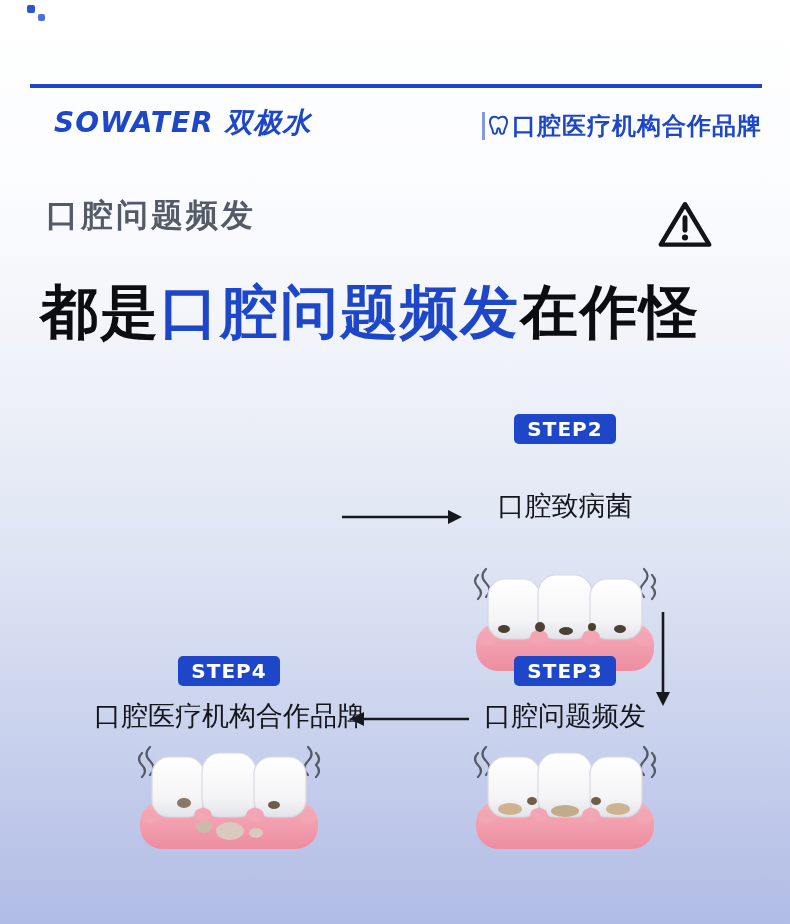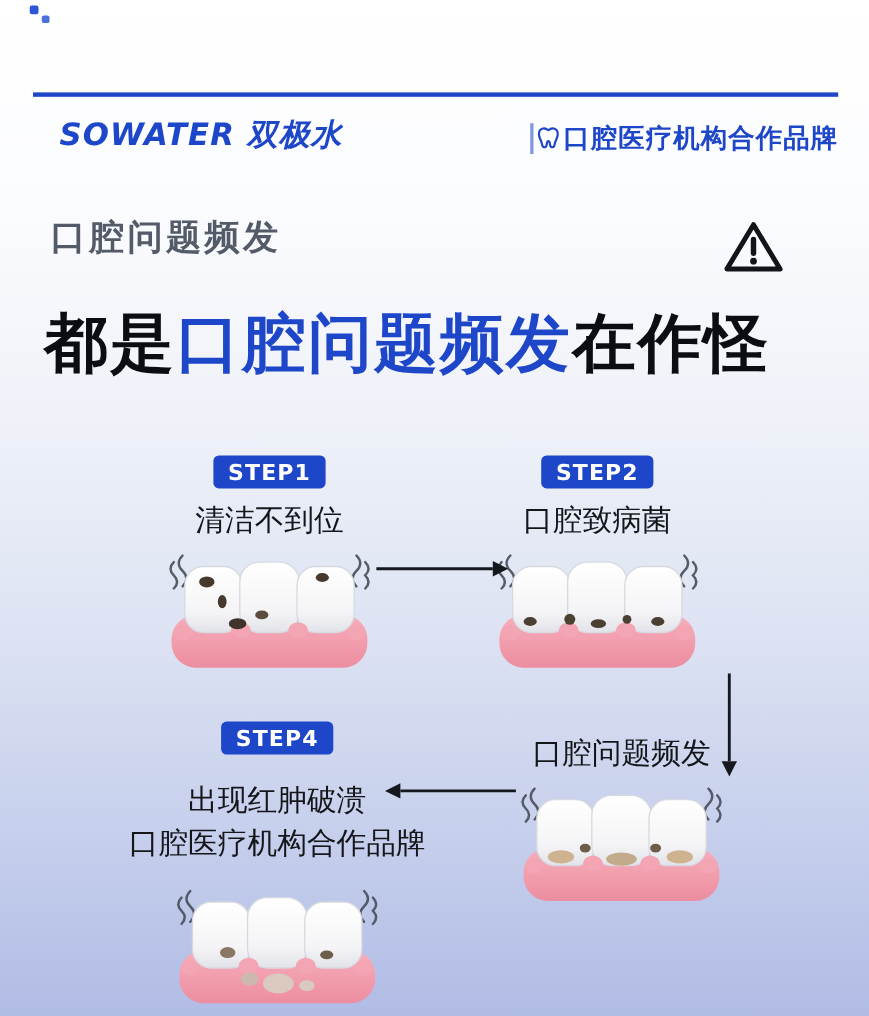"STEP1" div.step { html: <div> <div>STEP1</div> <div> <div>清洁不到位</div> <div></div> </div> <svg> <use></use> <g> <ellipse></ellipse> <ellipse></ellipse> <ellipse></ellipse> <ellipse></ellipse> <ellipse></ellipse> </g> </svg> </div> -> none }
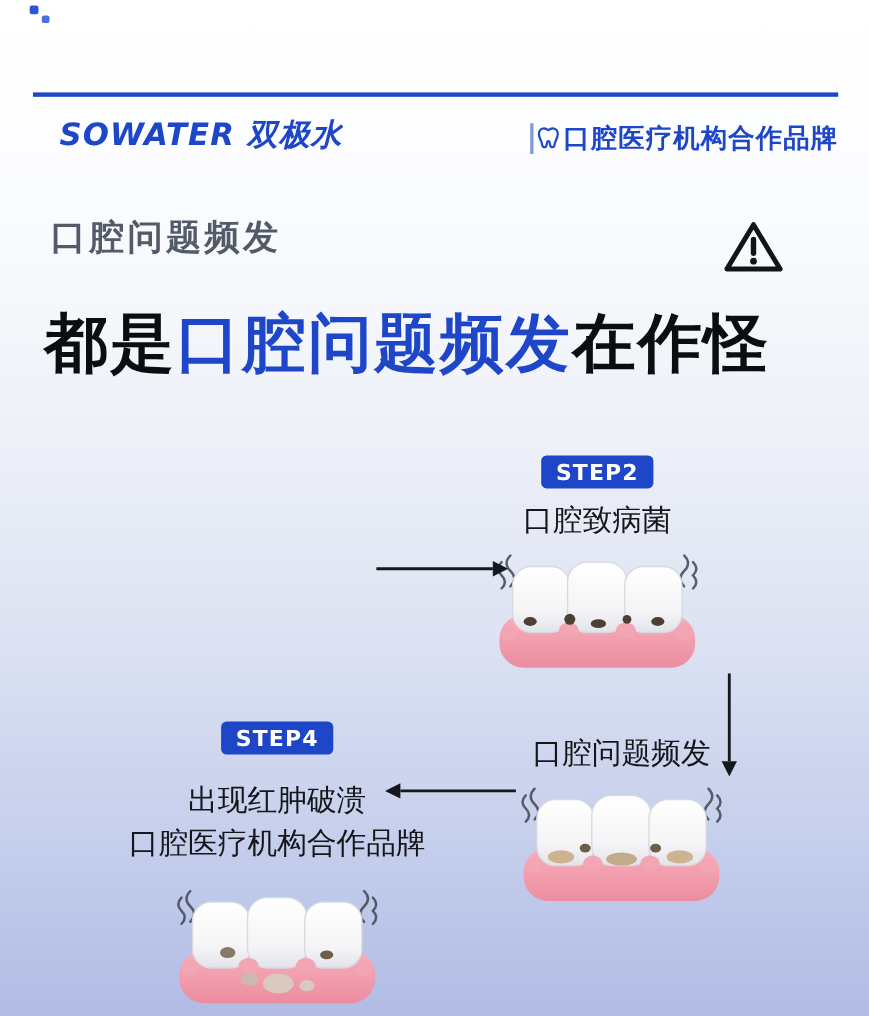"STEP2" .s2 { gap: none -> 32px; left: 403px -> 425px }
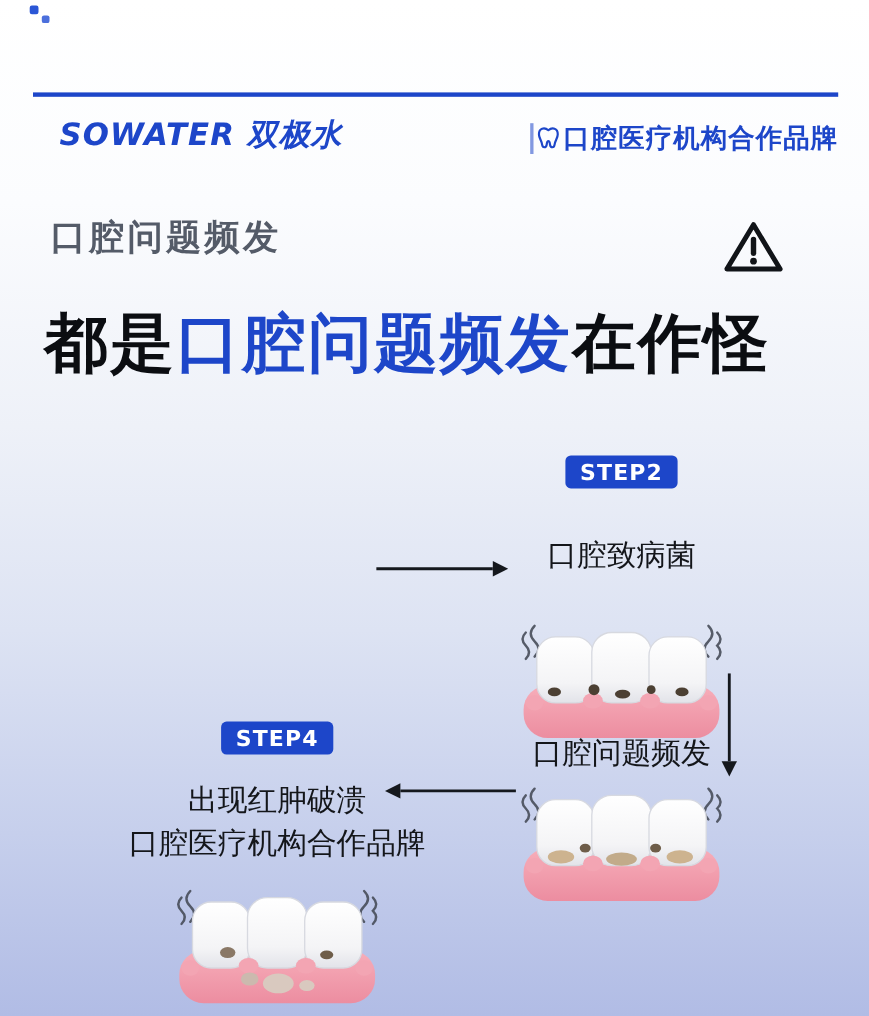"STEP4" .s4 { gap: 12px -> none; left: 112px -> 89px }
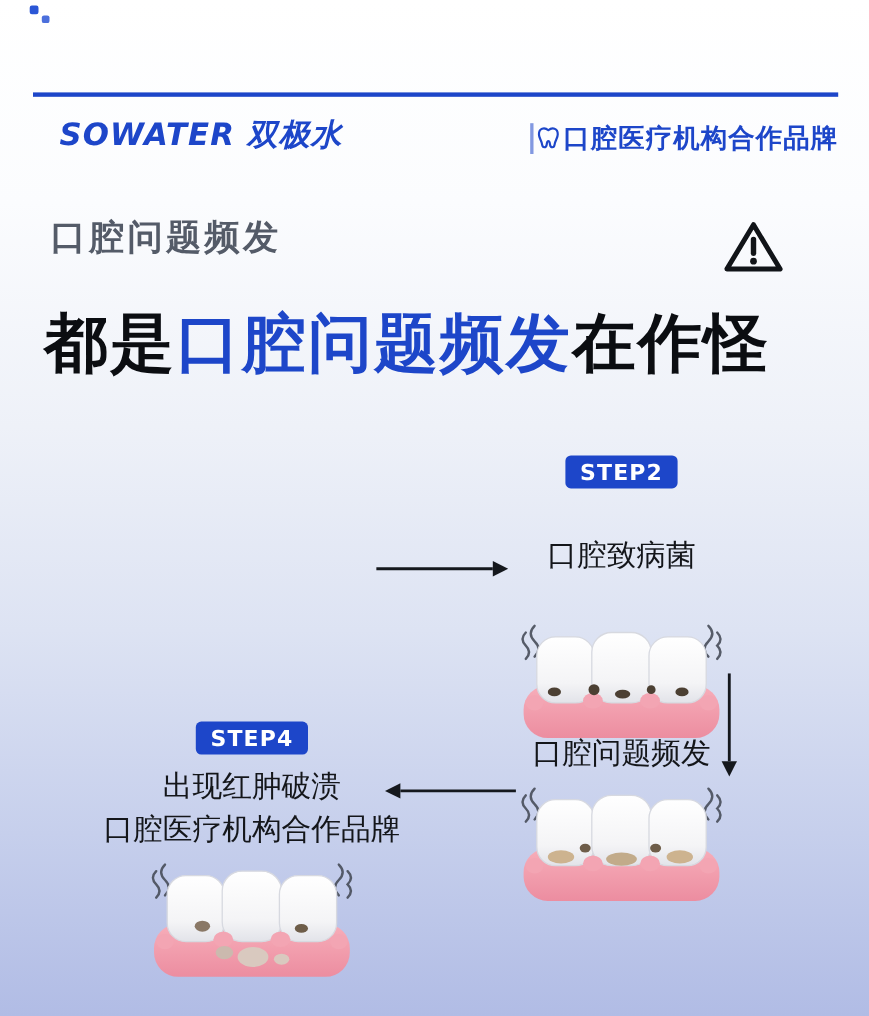"STEP3" div.badge { html: none -> <div>STEP3</div> }
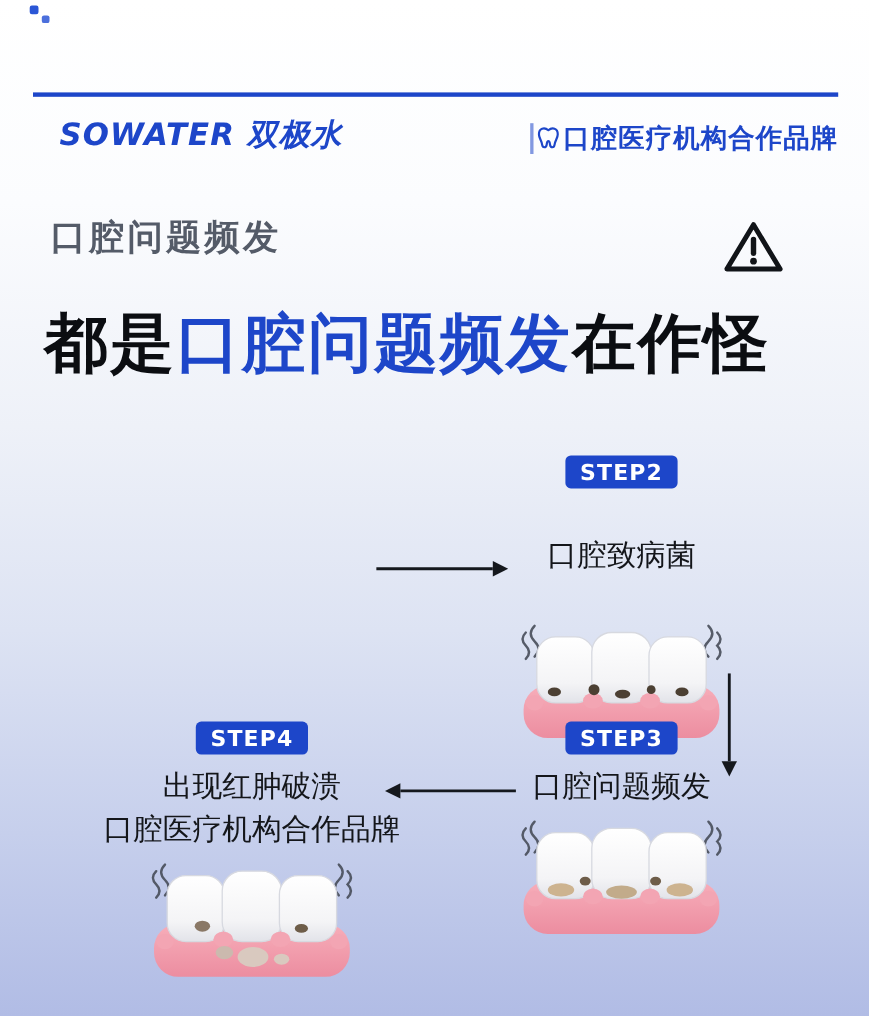"出现红肿破溃" div { html: <div>出现红肿破溃</div> -> none }
